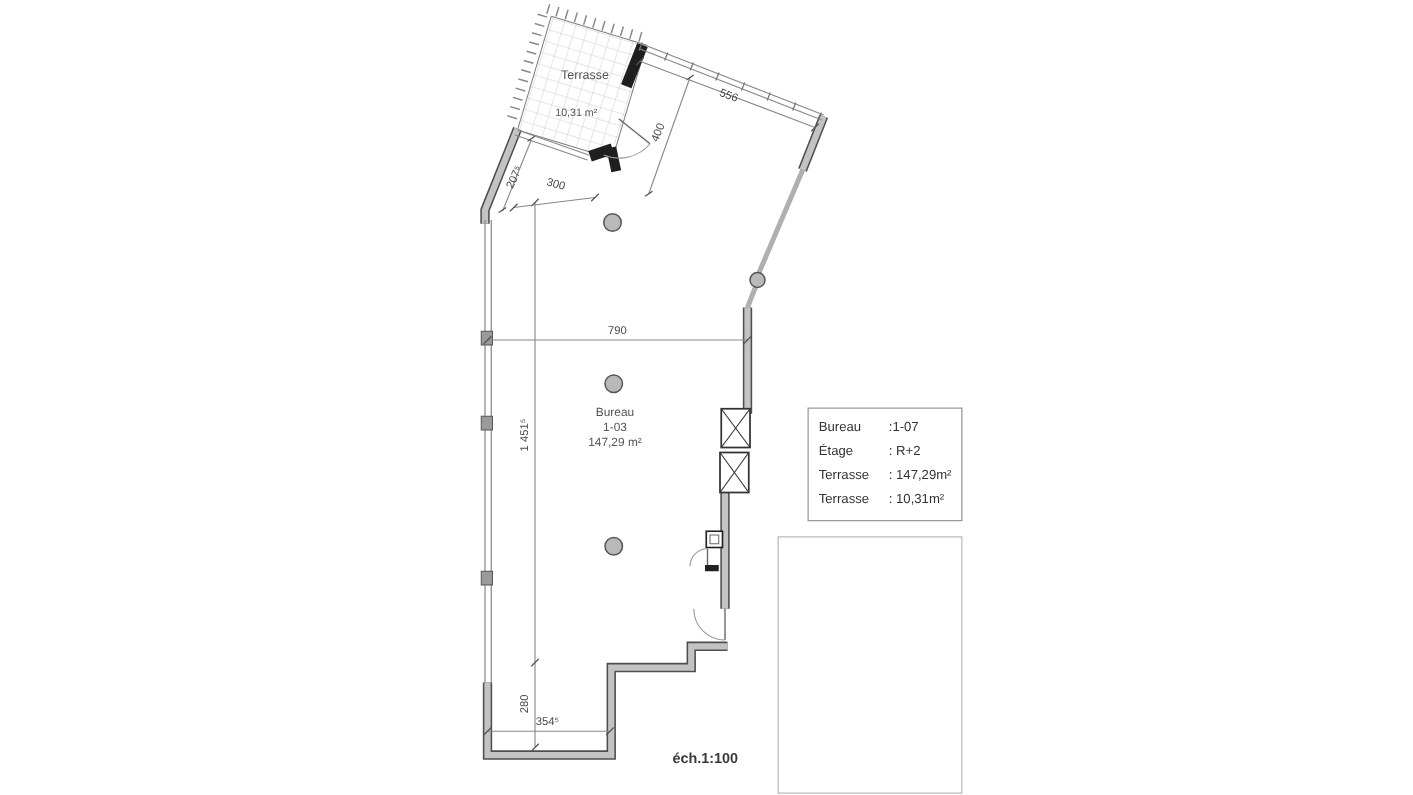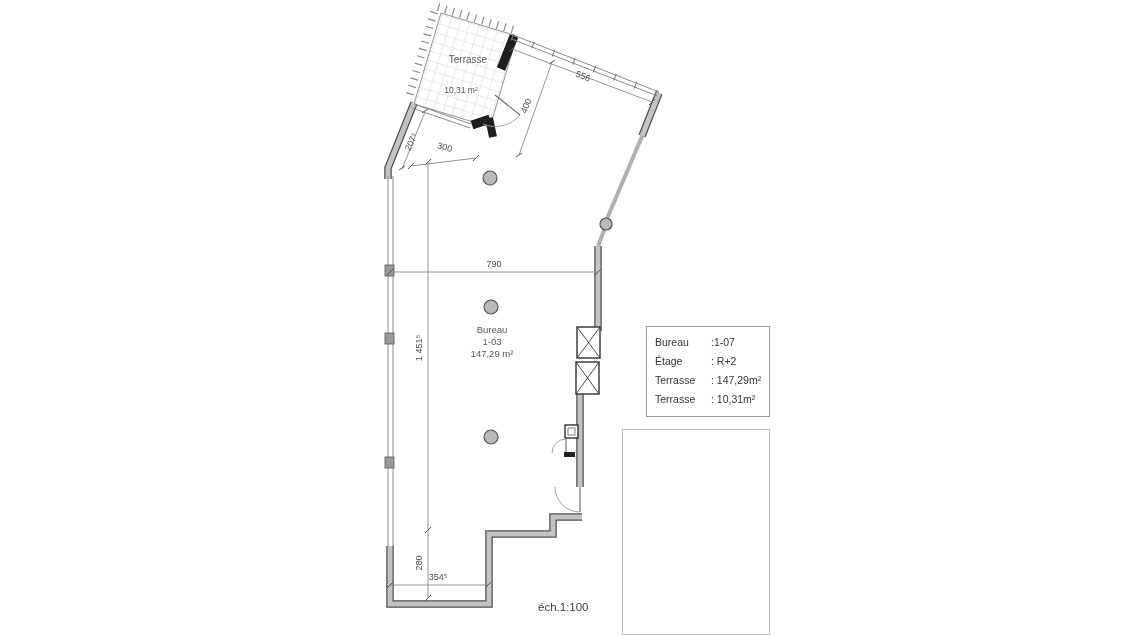"éch.1:100" #scale { font-weight: none -> bold }
